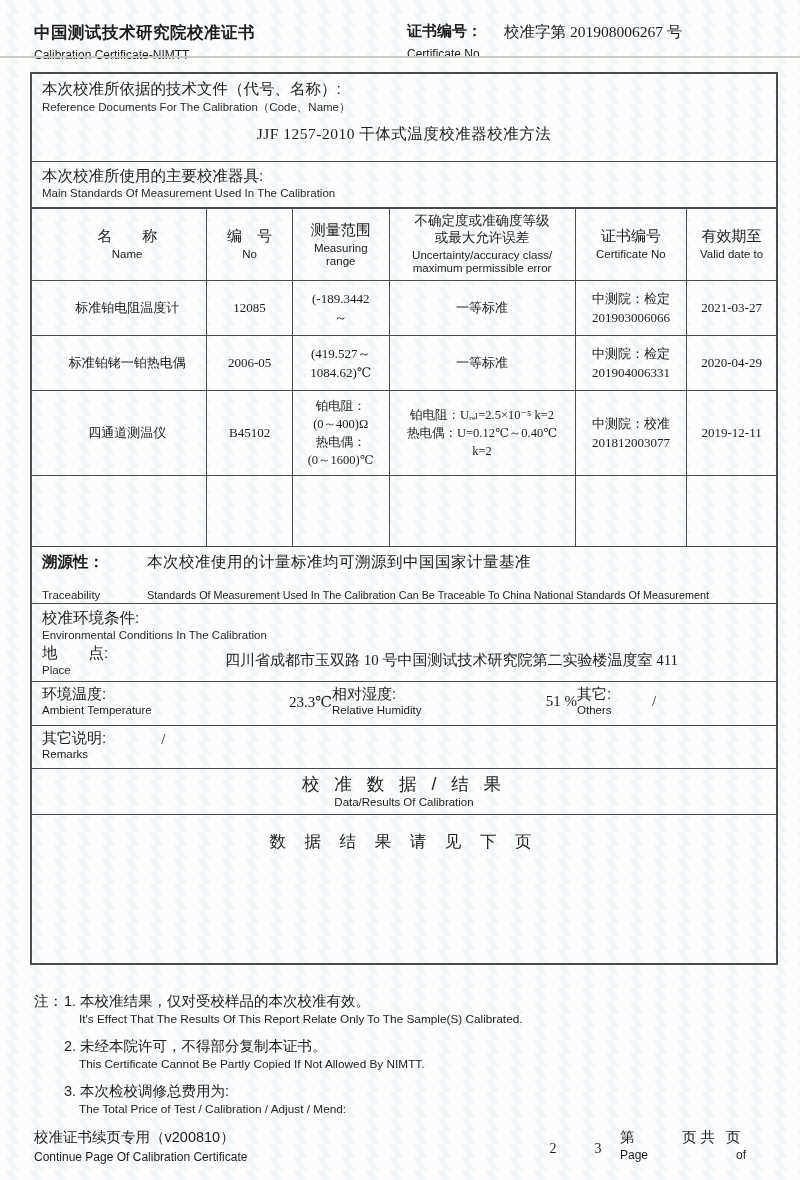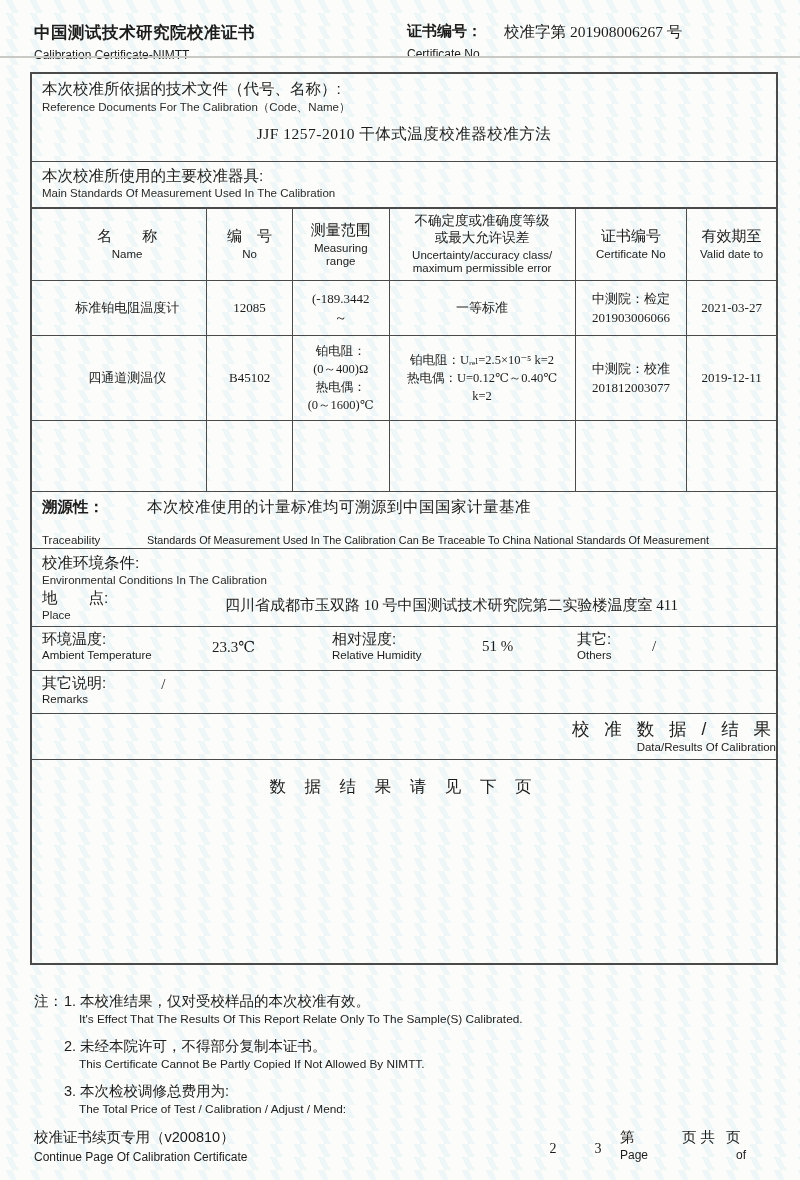"标准铂铑一铂热电偶" tr.r2 { html: none -> <tr> <td>标准铂铑一铂热电偶</td> <td>2006-05</td> <td>(419.527～ 1084.62)℃</td> <td>一等标准</td> <td>中测院：检定 201904006331</td> <td>2020-04-29</td> </tr> }
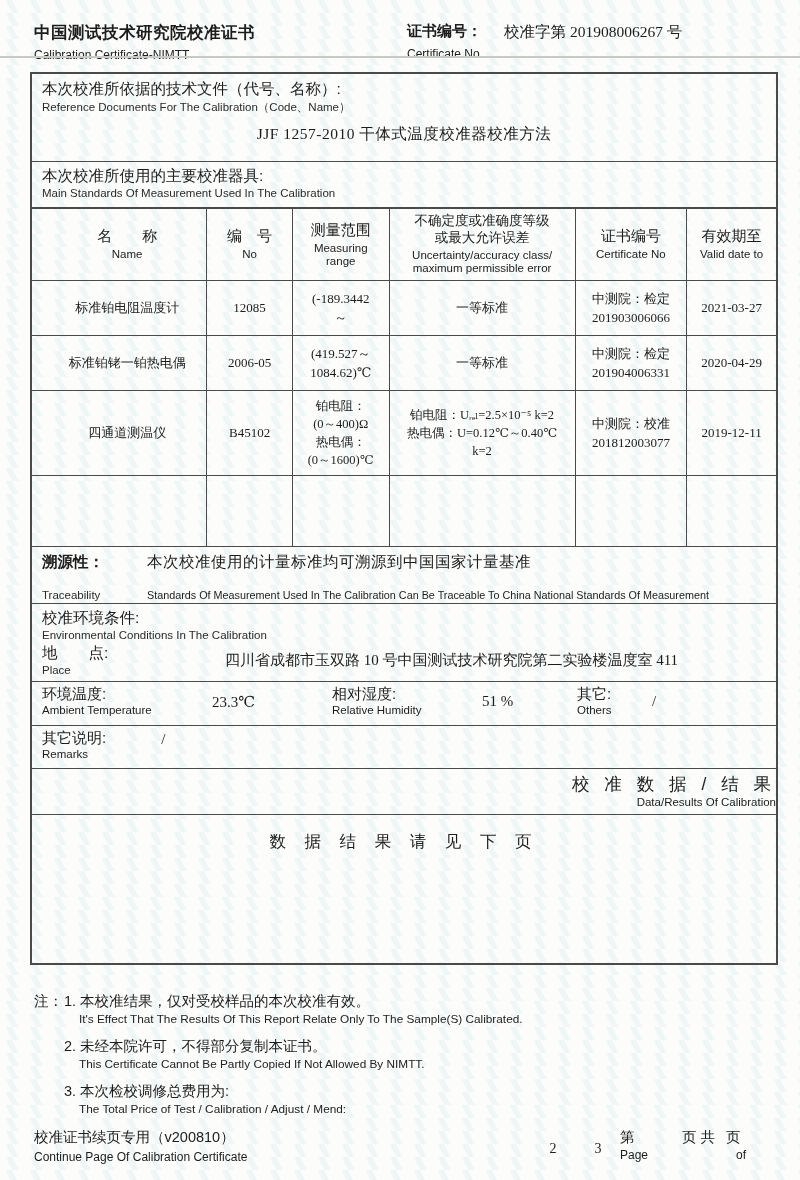"23.3℃" .seg-val { text-align: left -> right }
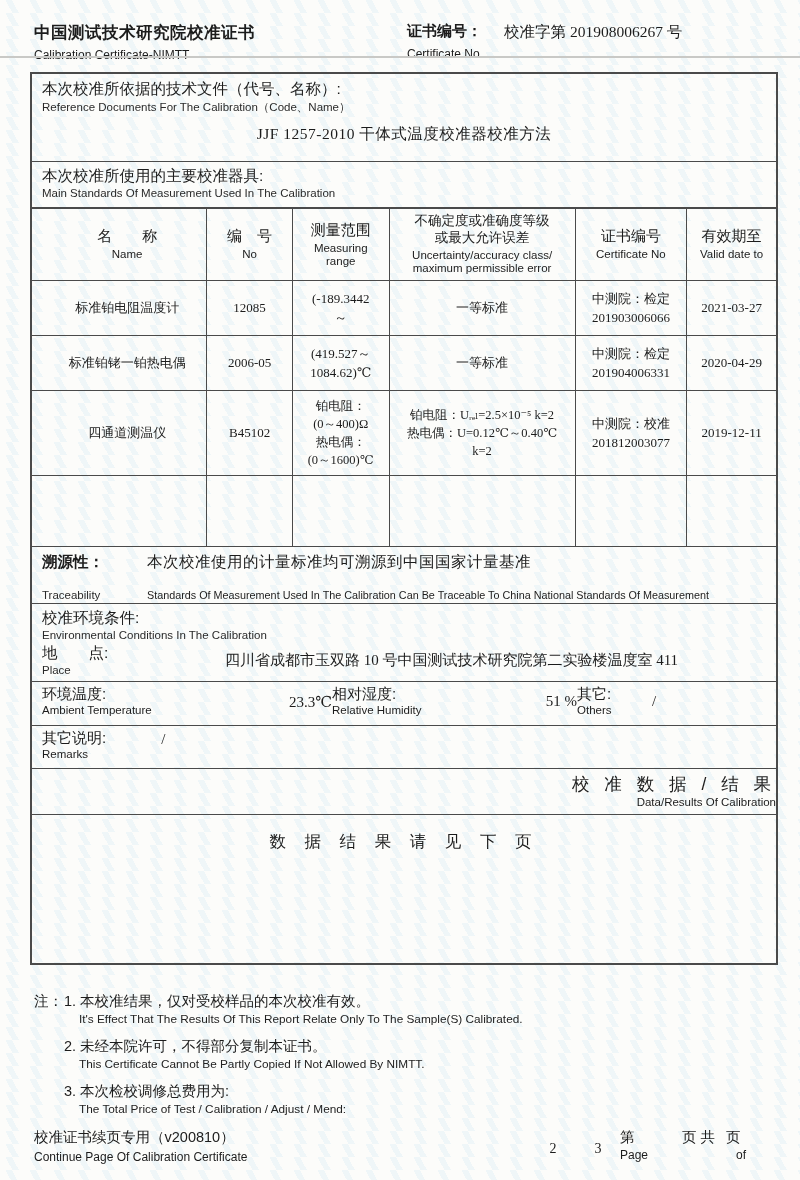"校 准 数 据 /" .sec-results-title { text-align: right -> center }
